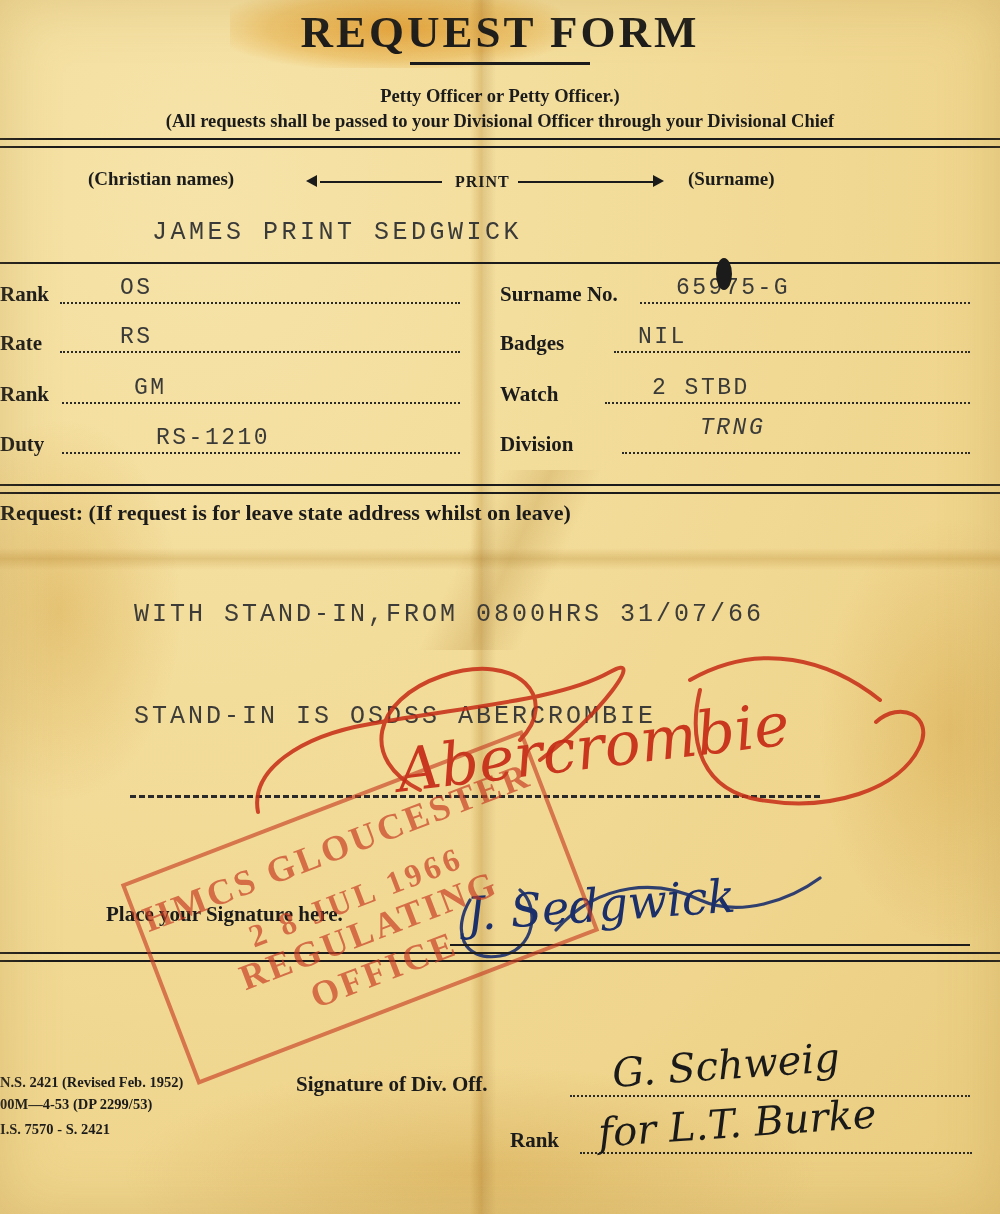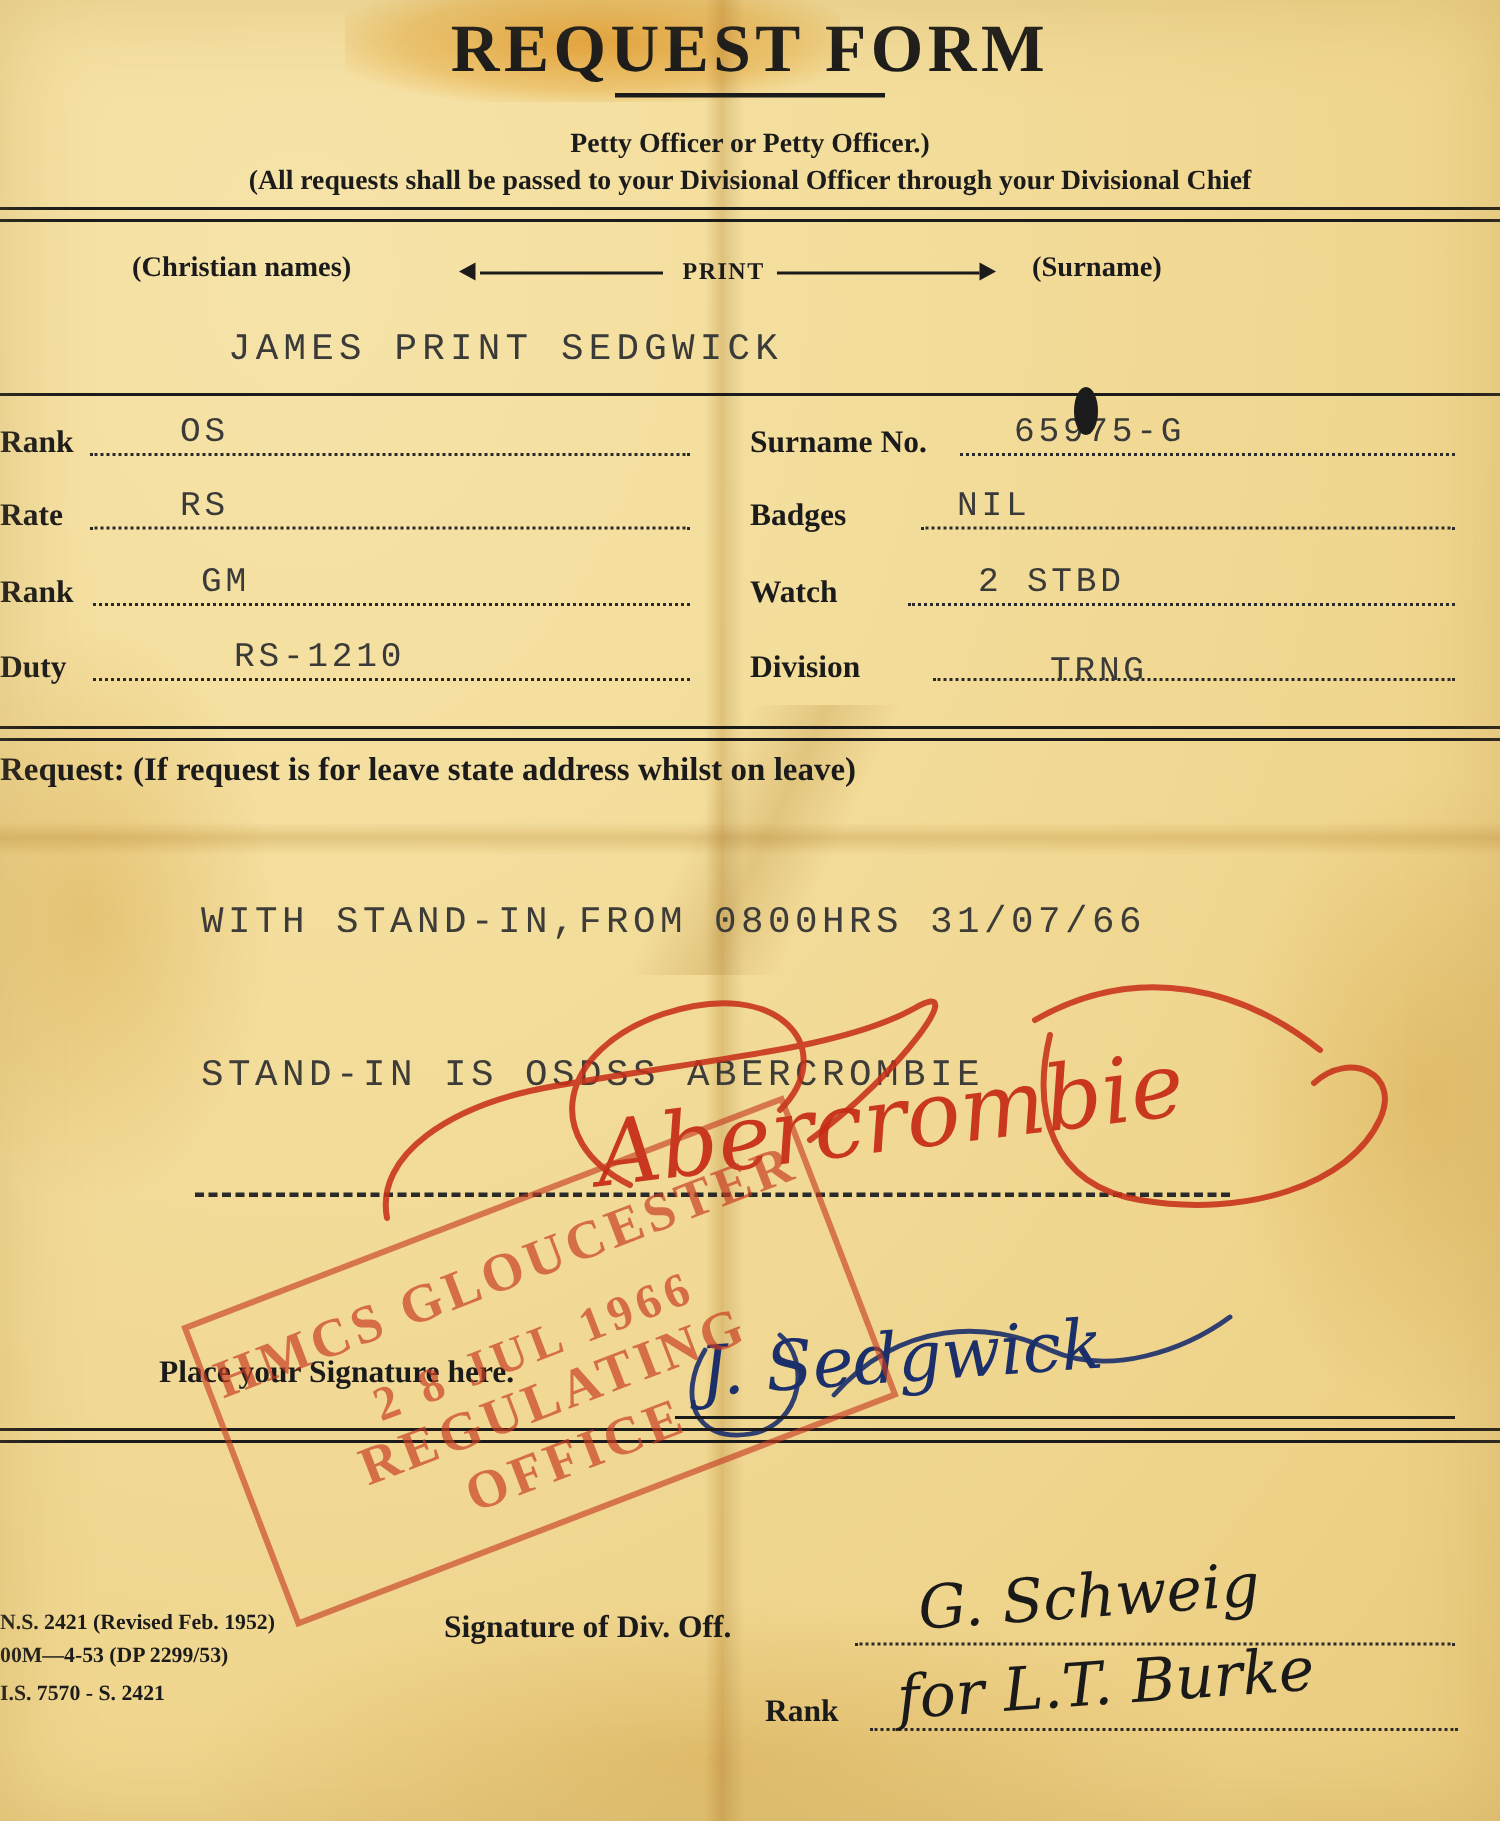"TRNG" div.typed { font-style: none -> italic; top: 434px -> 415px }
